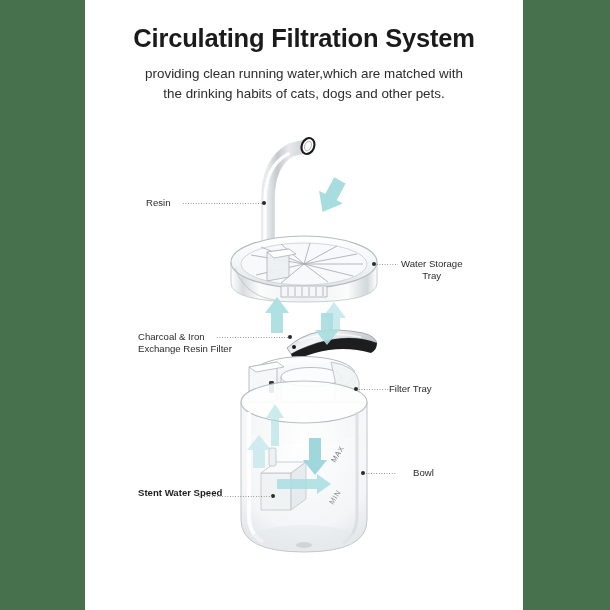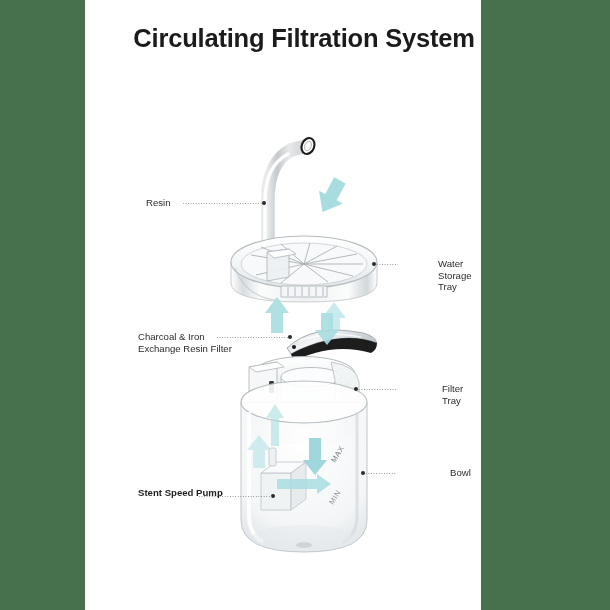"Circulating Filtration System" .page { width: 396px -> 438px }
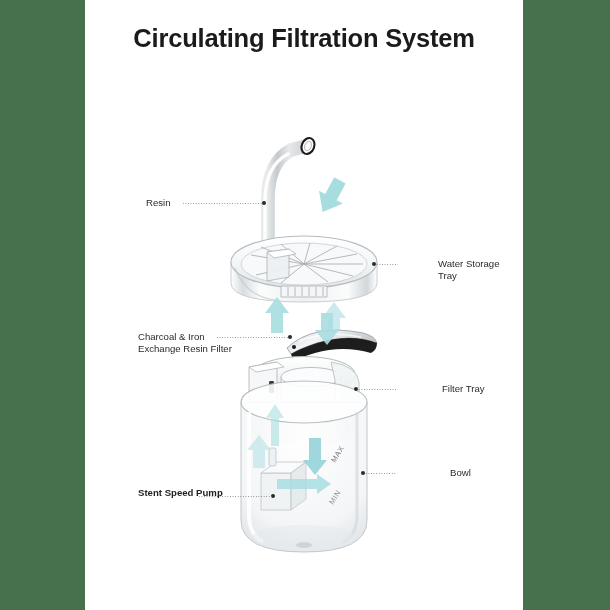"providing clean running water,which are" div.subtitle { html: none -> <div> <div>providing clean running water,which are matched with</div> <div>the drinking habits of cats, dogs and other pets.</div> </div> }
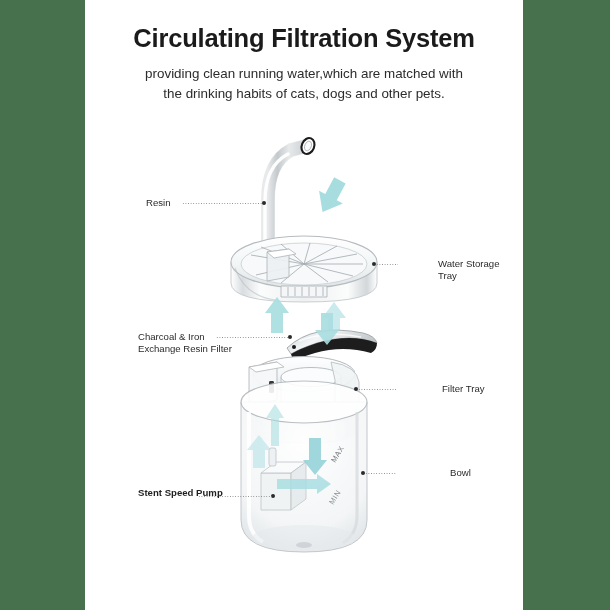"Water Storage" .lbl-right { margin-left: 37px -> none; text-align: left -> center }
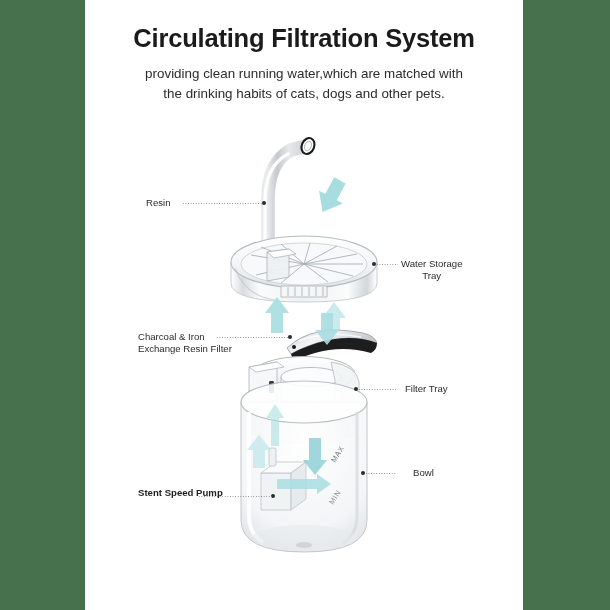"Filter Tray" div.lbl { left: 320px -> 304px }
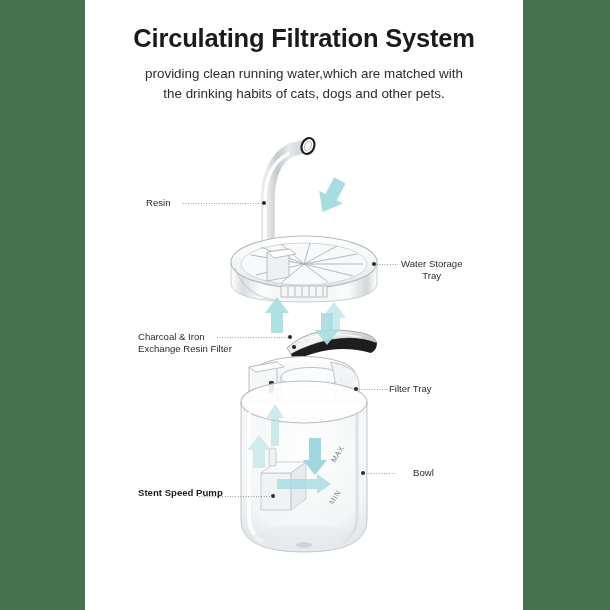"Stent Speed Pump" div { text: Speed Pump -> Water Speed }
